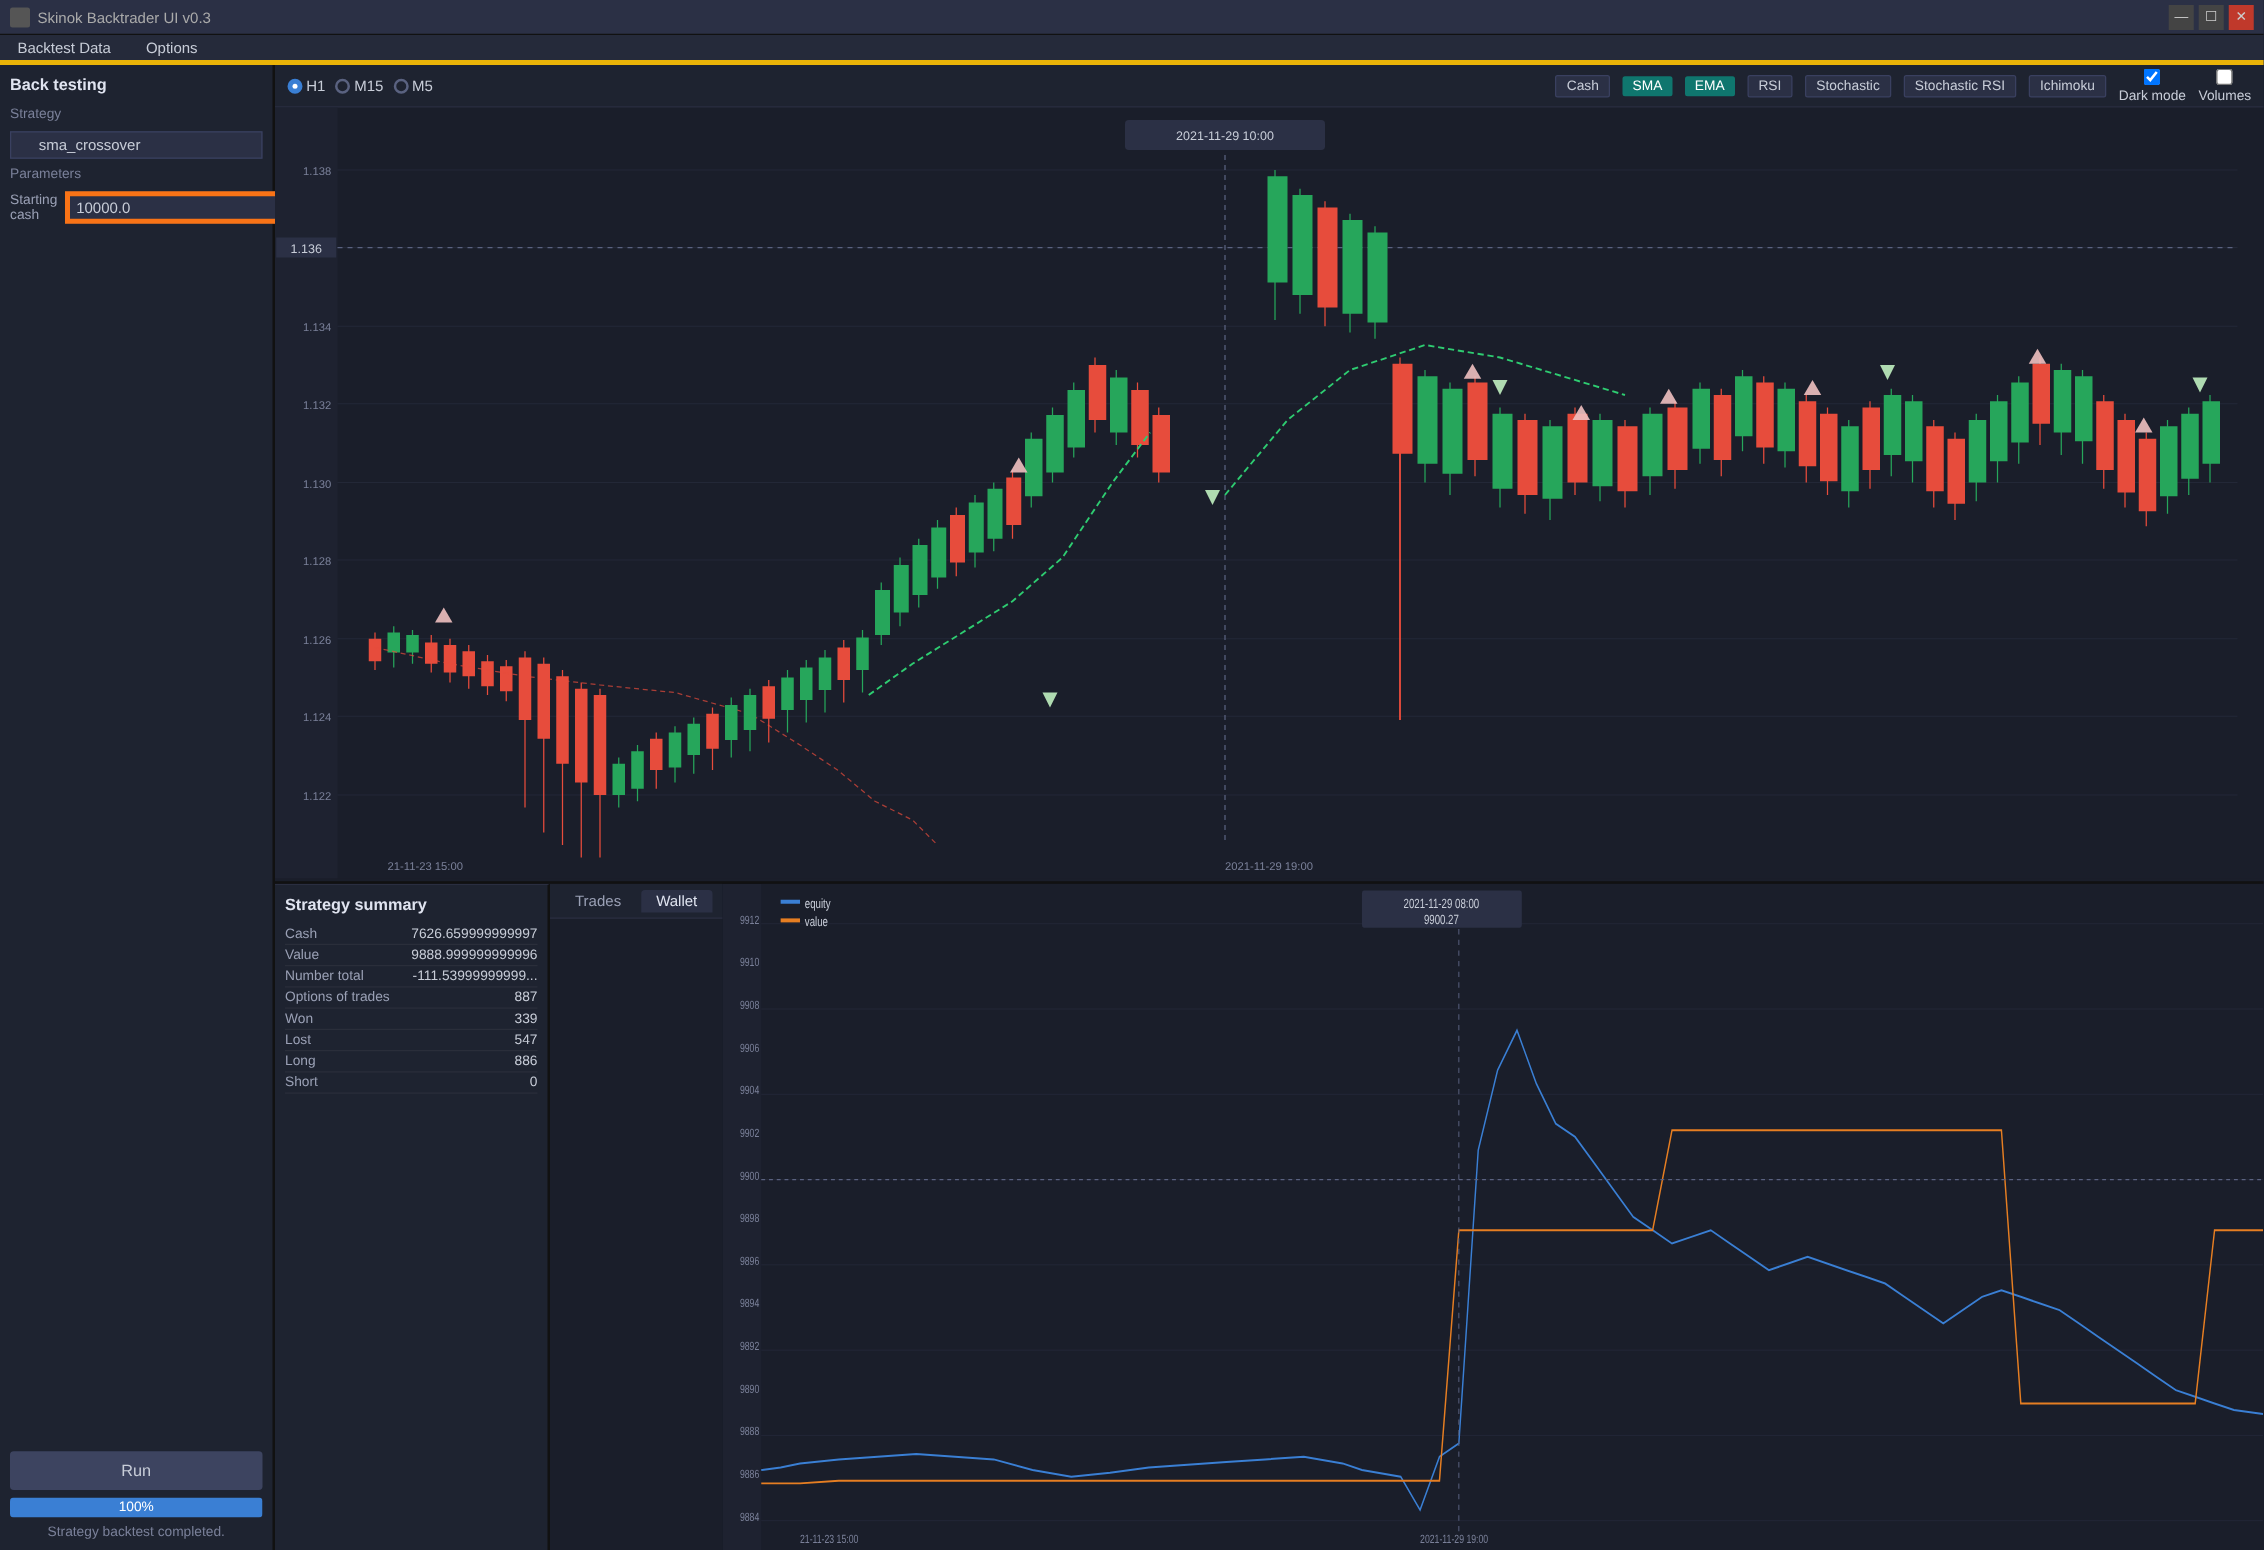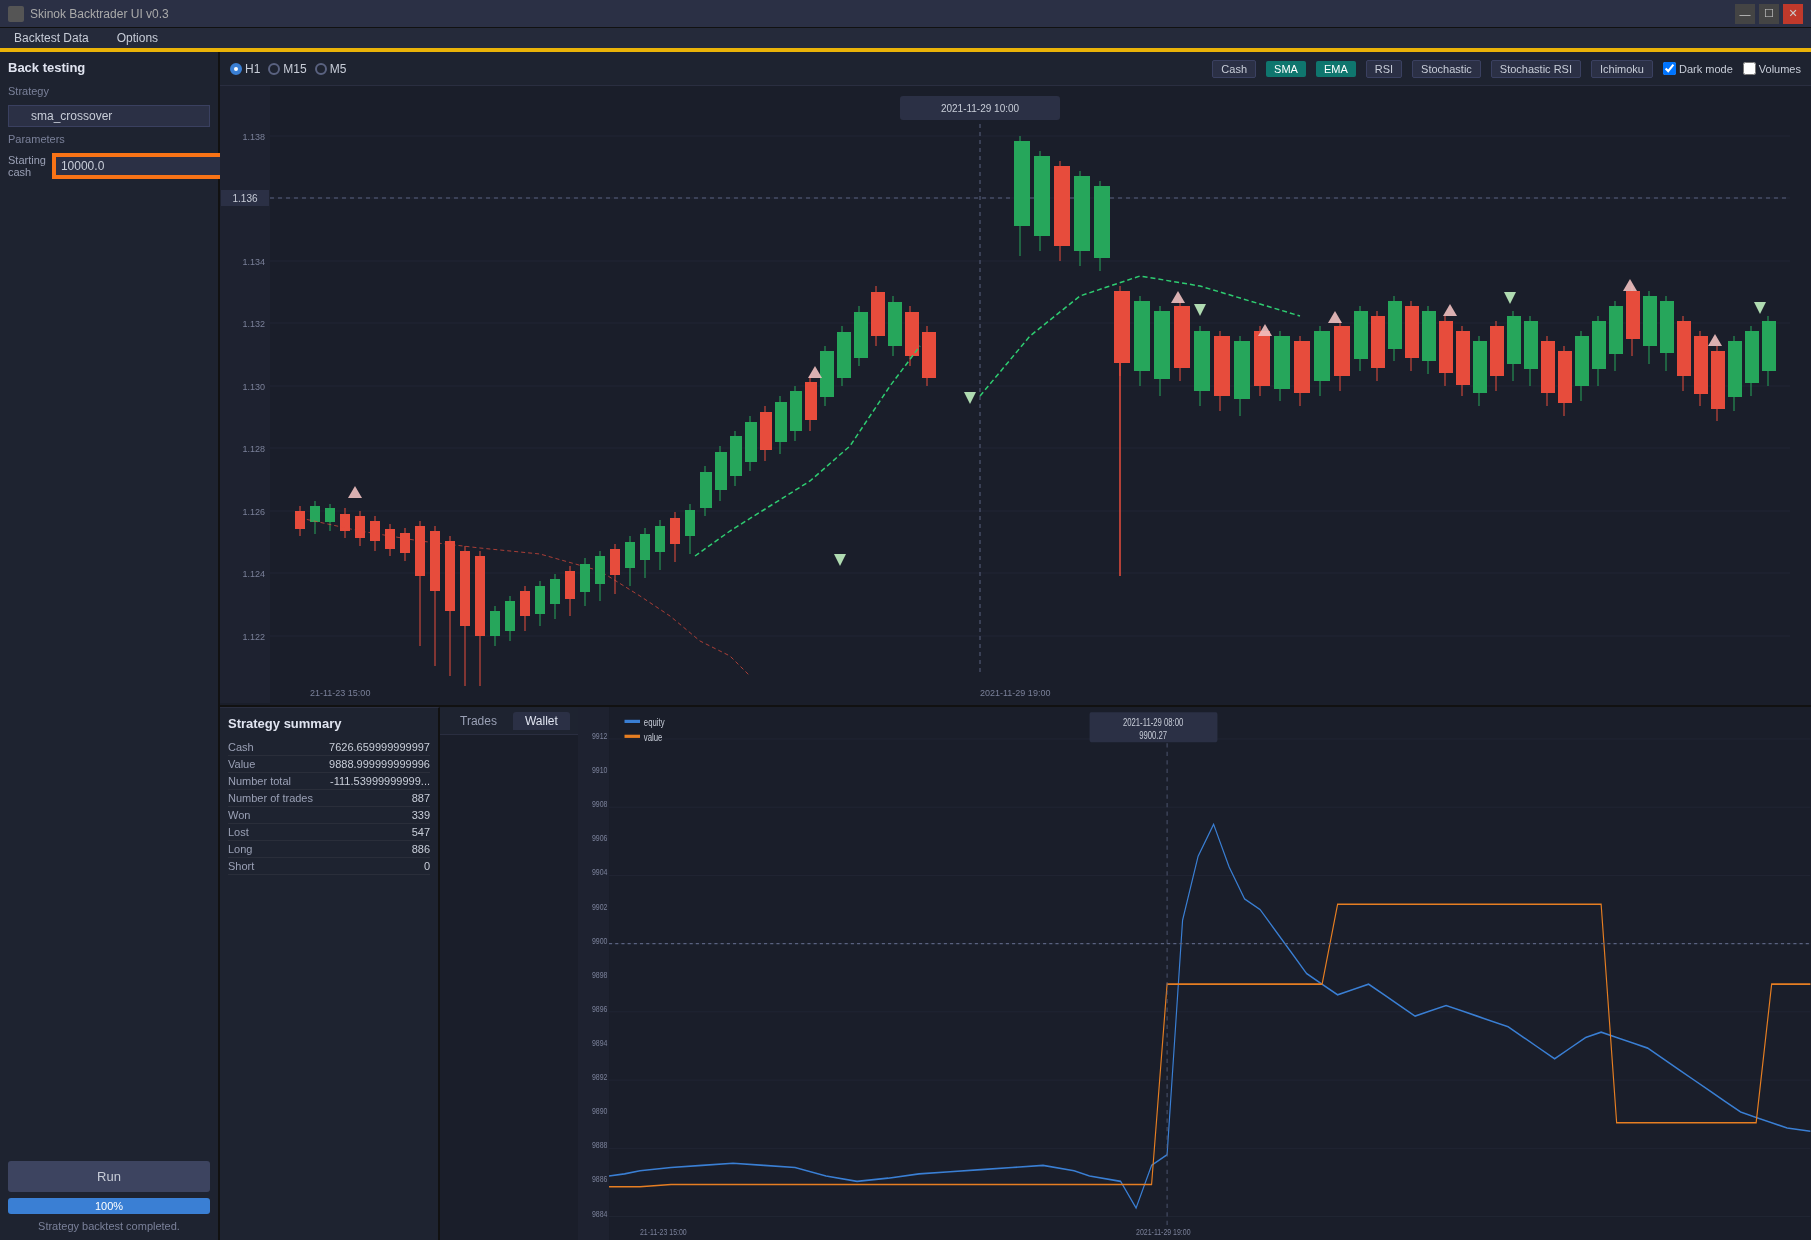"Dark mode" .checkbox-label { flex-direction: none -> column }
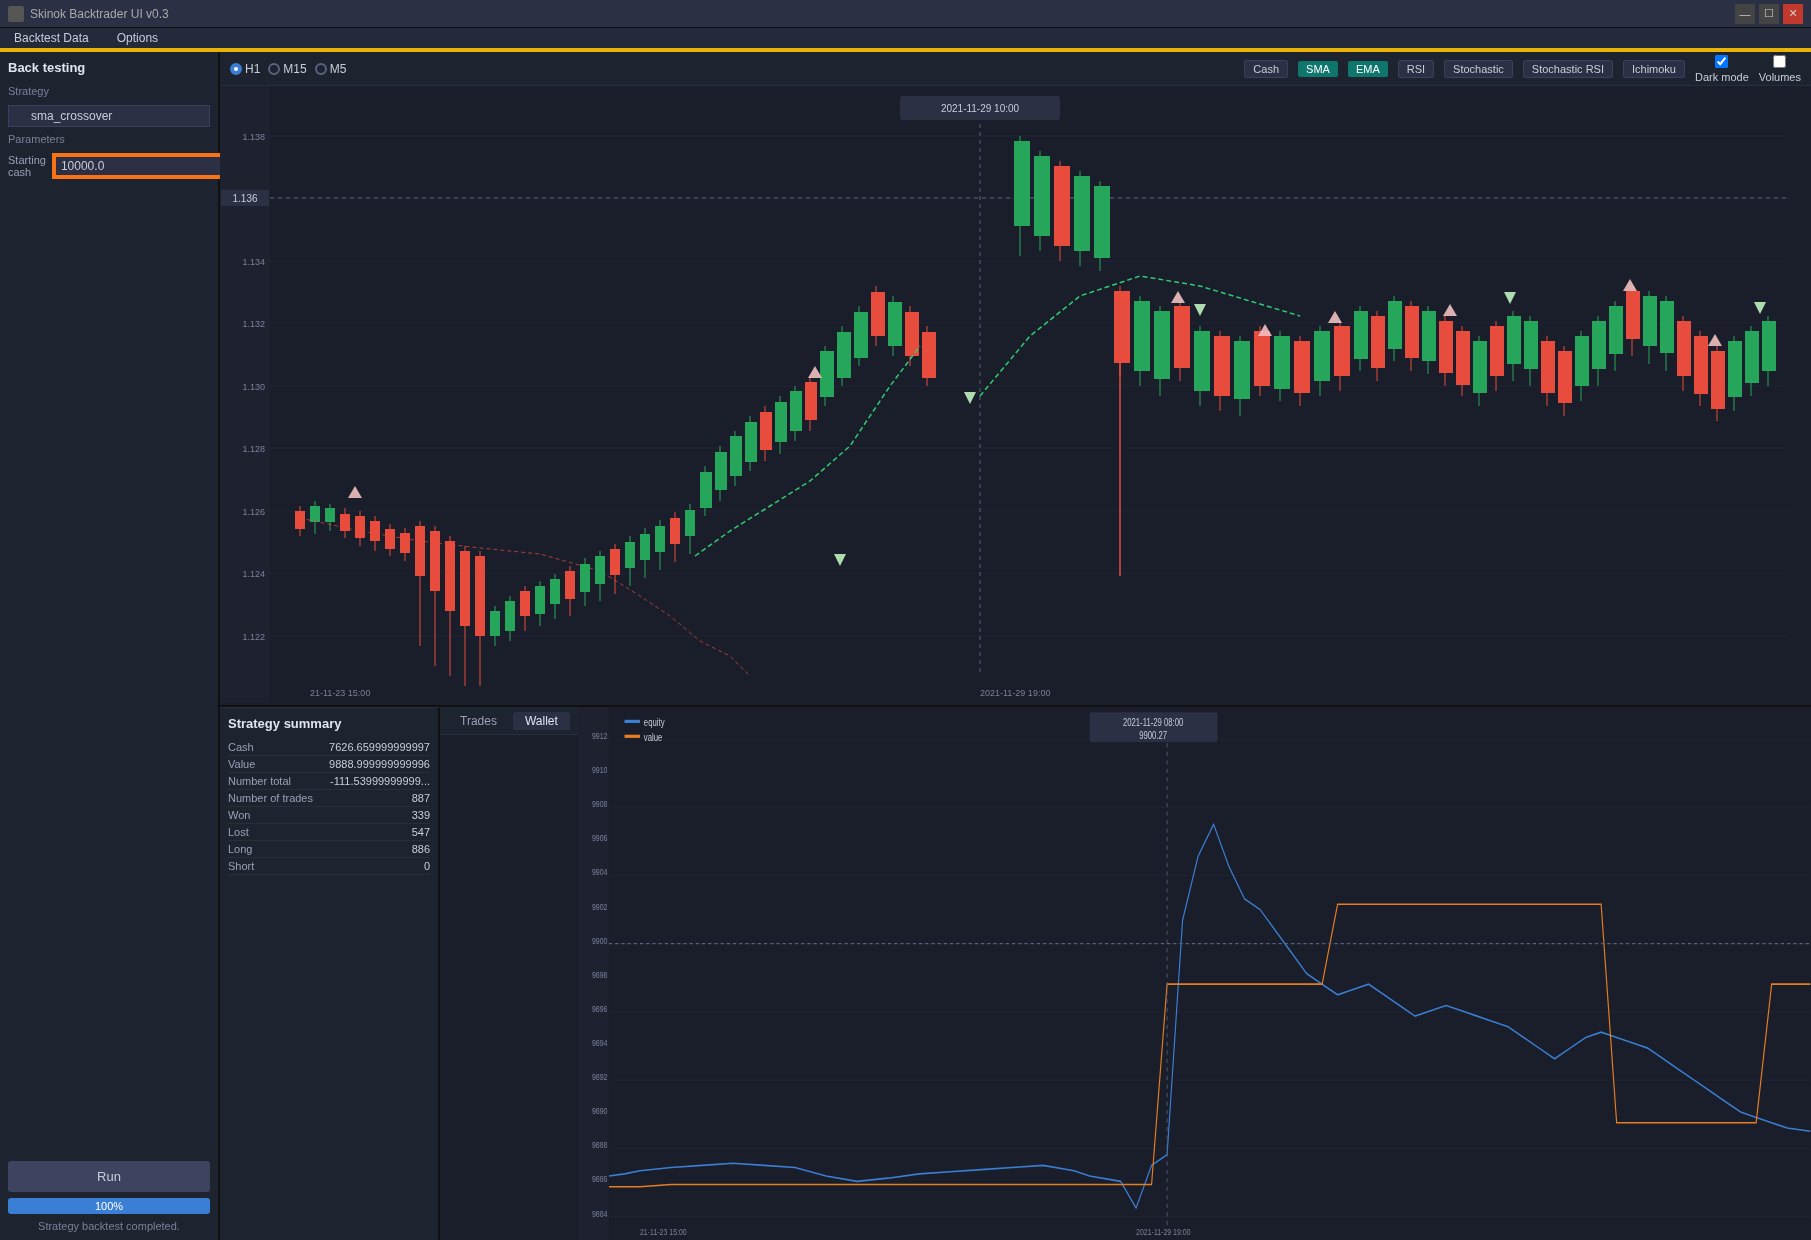"Number of trades" span.summary-key { text: Number -> Options }
